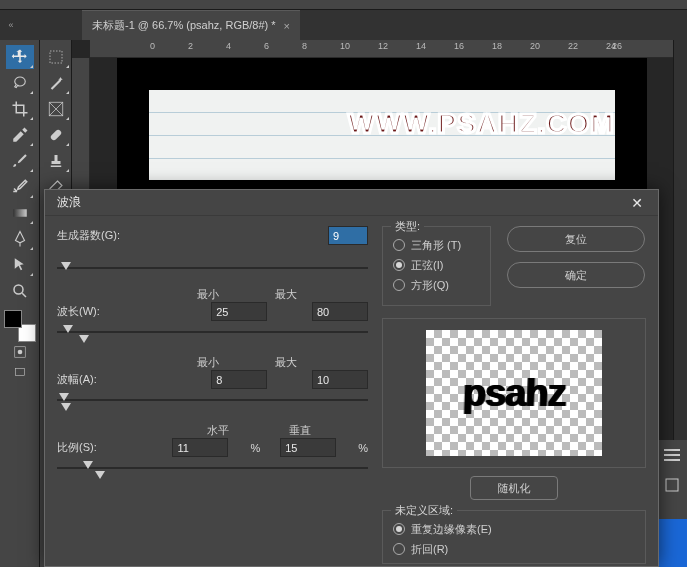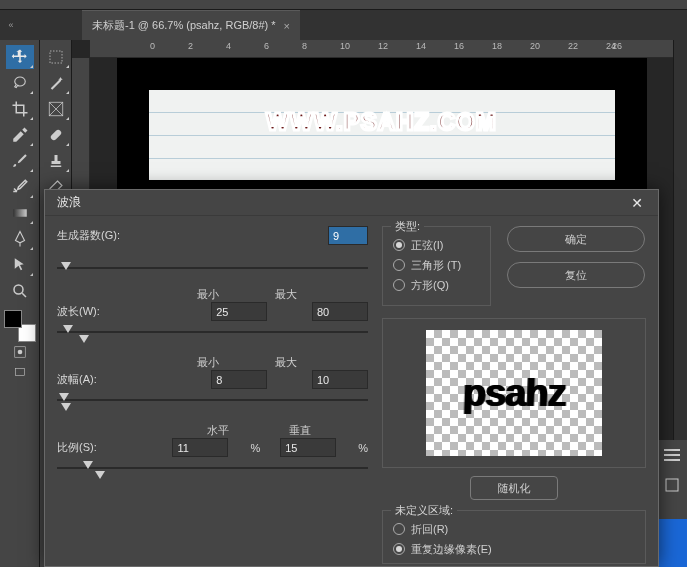"WWW.PSAHZ.COM" .wm { font-size: 24px -> 28px; text-align: center -> right }
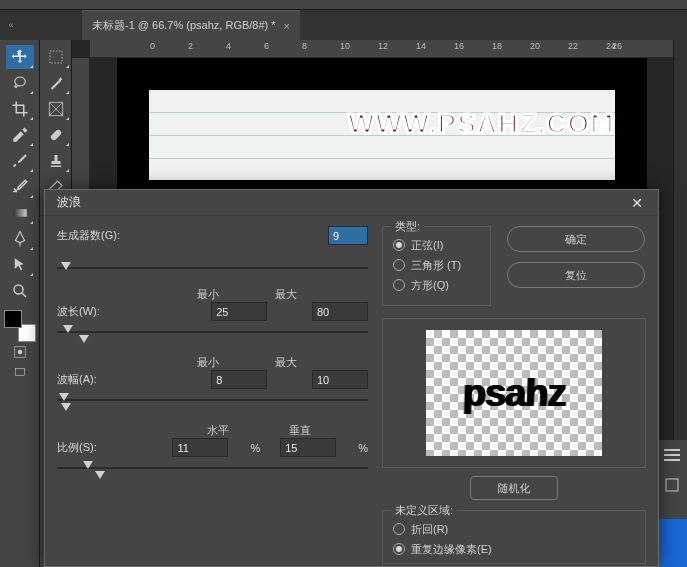"正弦(I)" div.radio-row { order: before "三角形 (T)" -> after "三角形 (T)" }
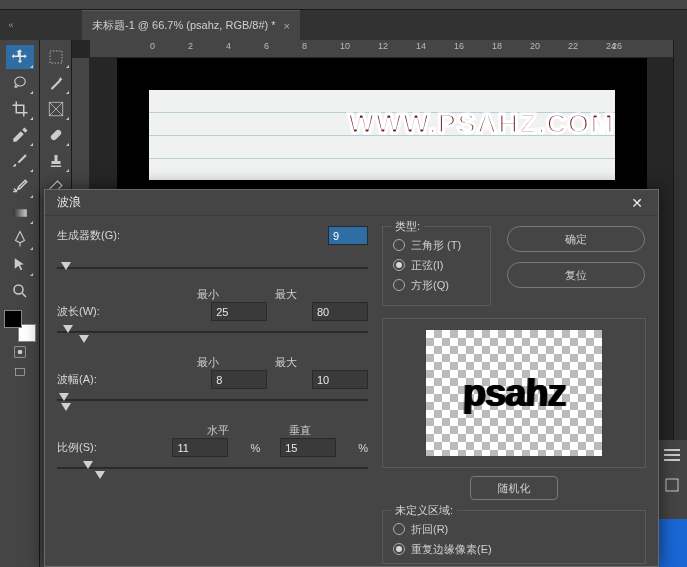"确定" div.btn { order: before "复位" -> after "复位" }
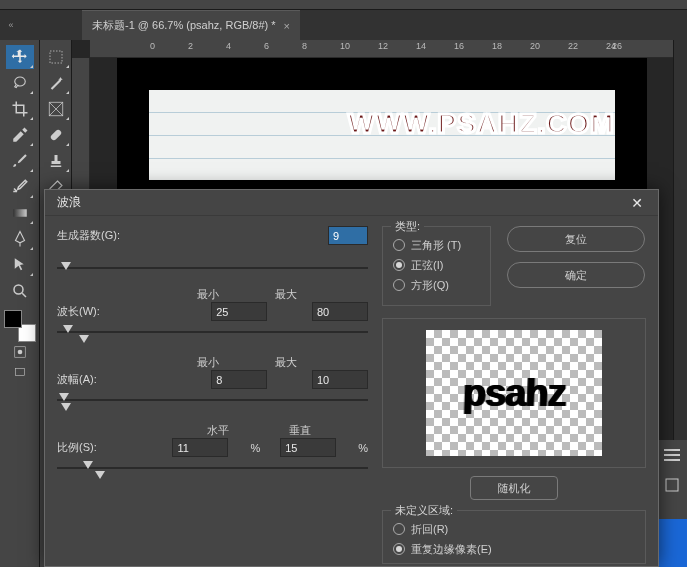"折回(R)" div.radio-row { order: before "重复边缘像素(E)" -> after "重复边缘像素(E)" }
